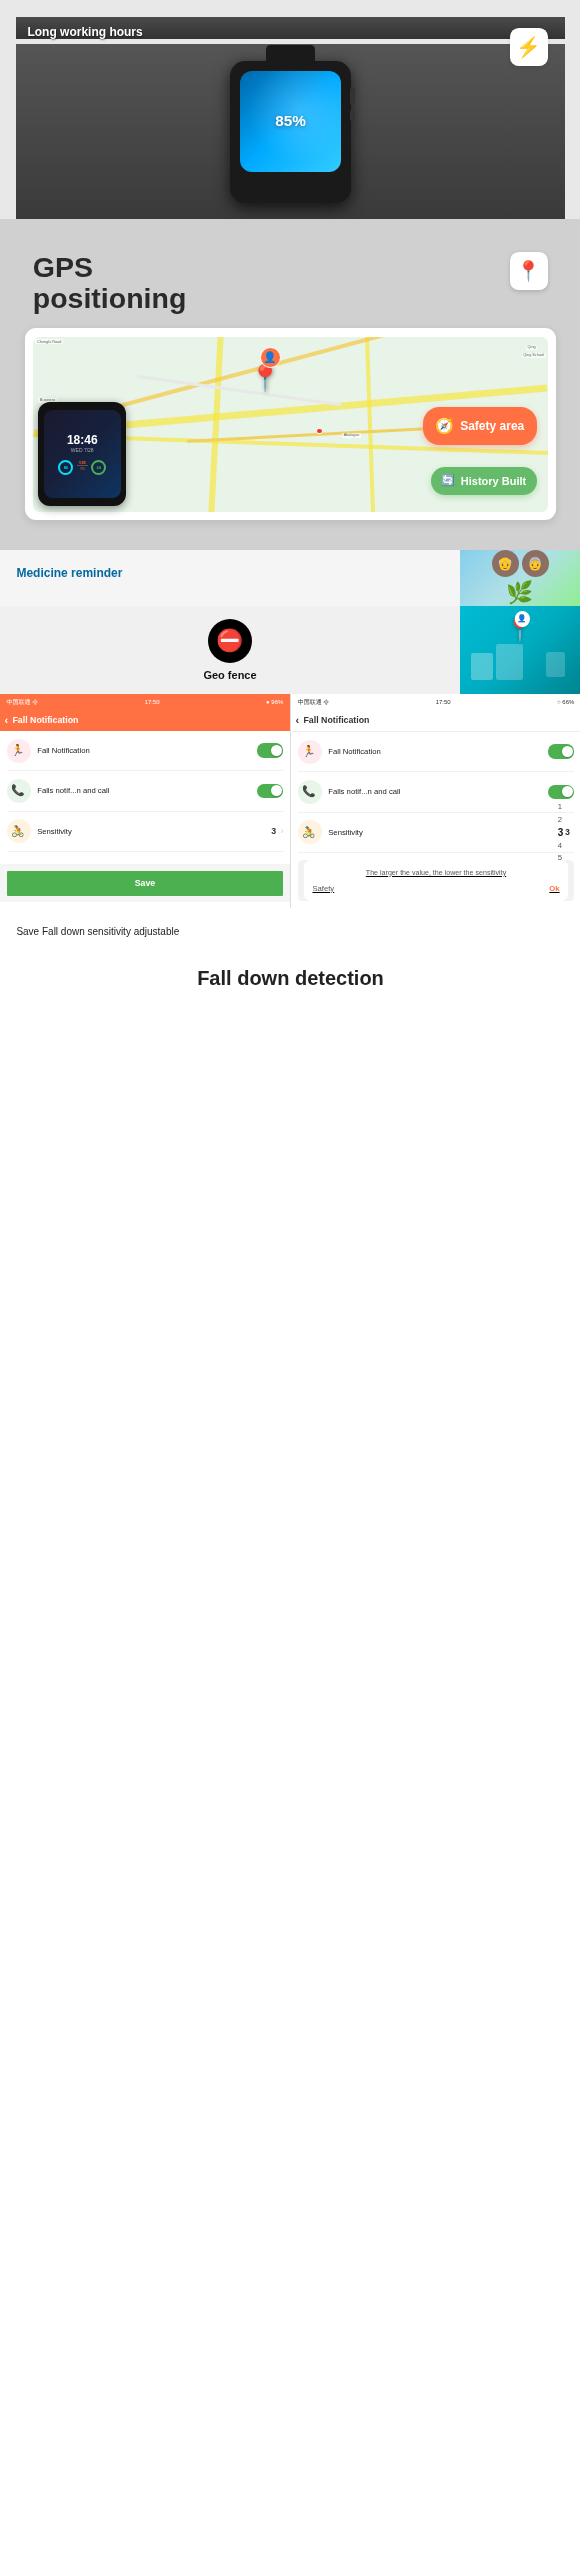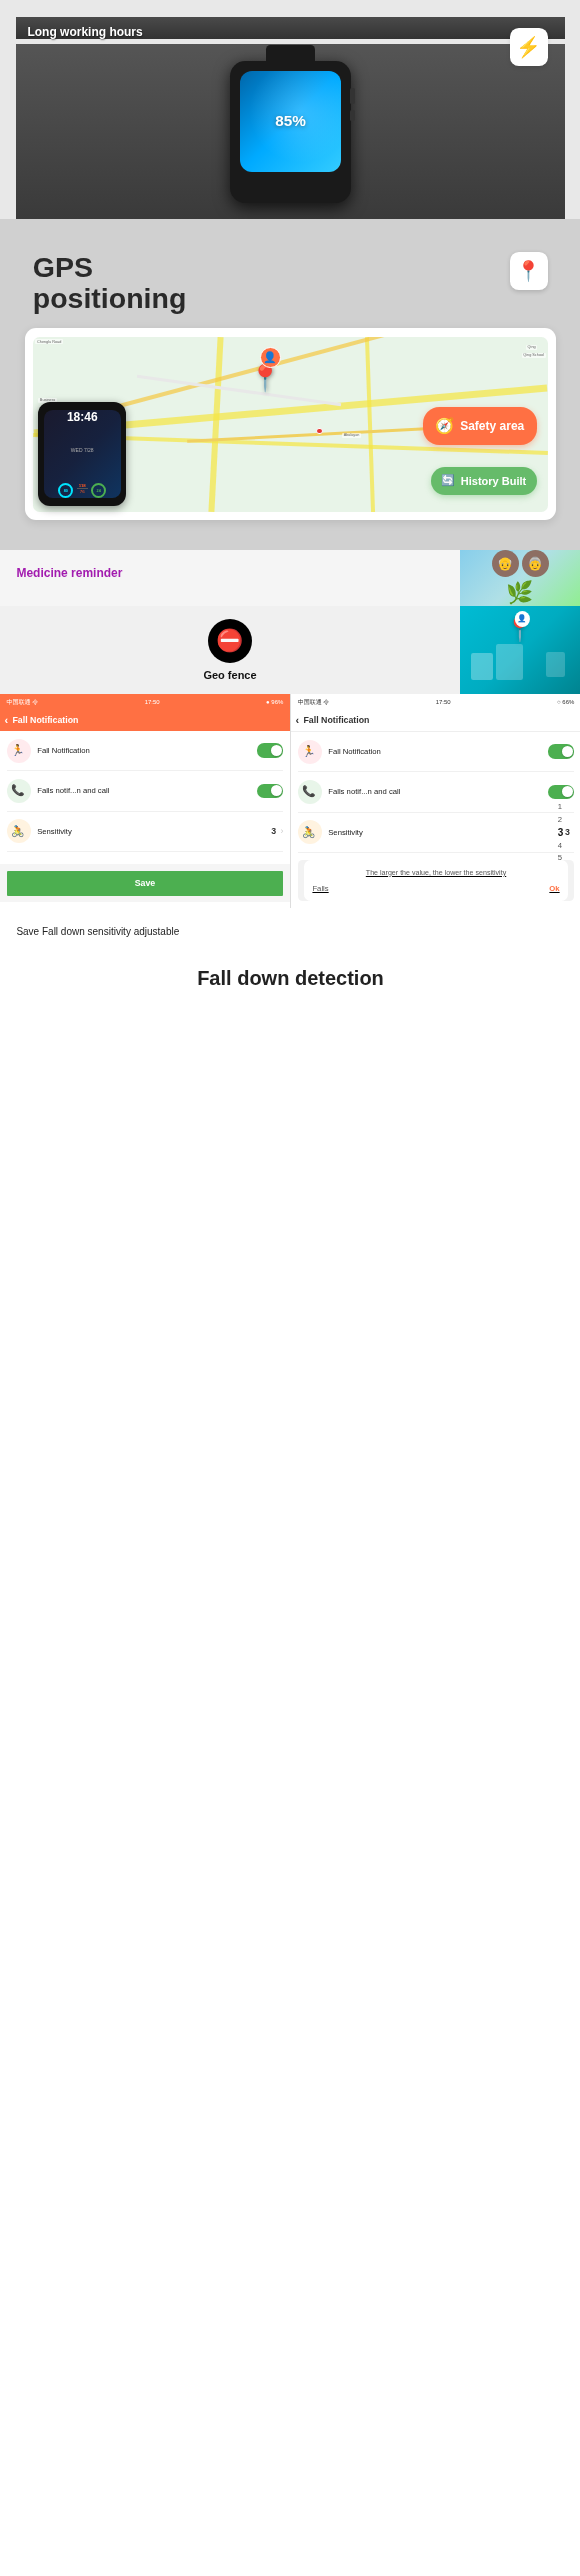"18:46" .watch-overlay-screen { gap: 23px -> none }
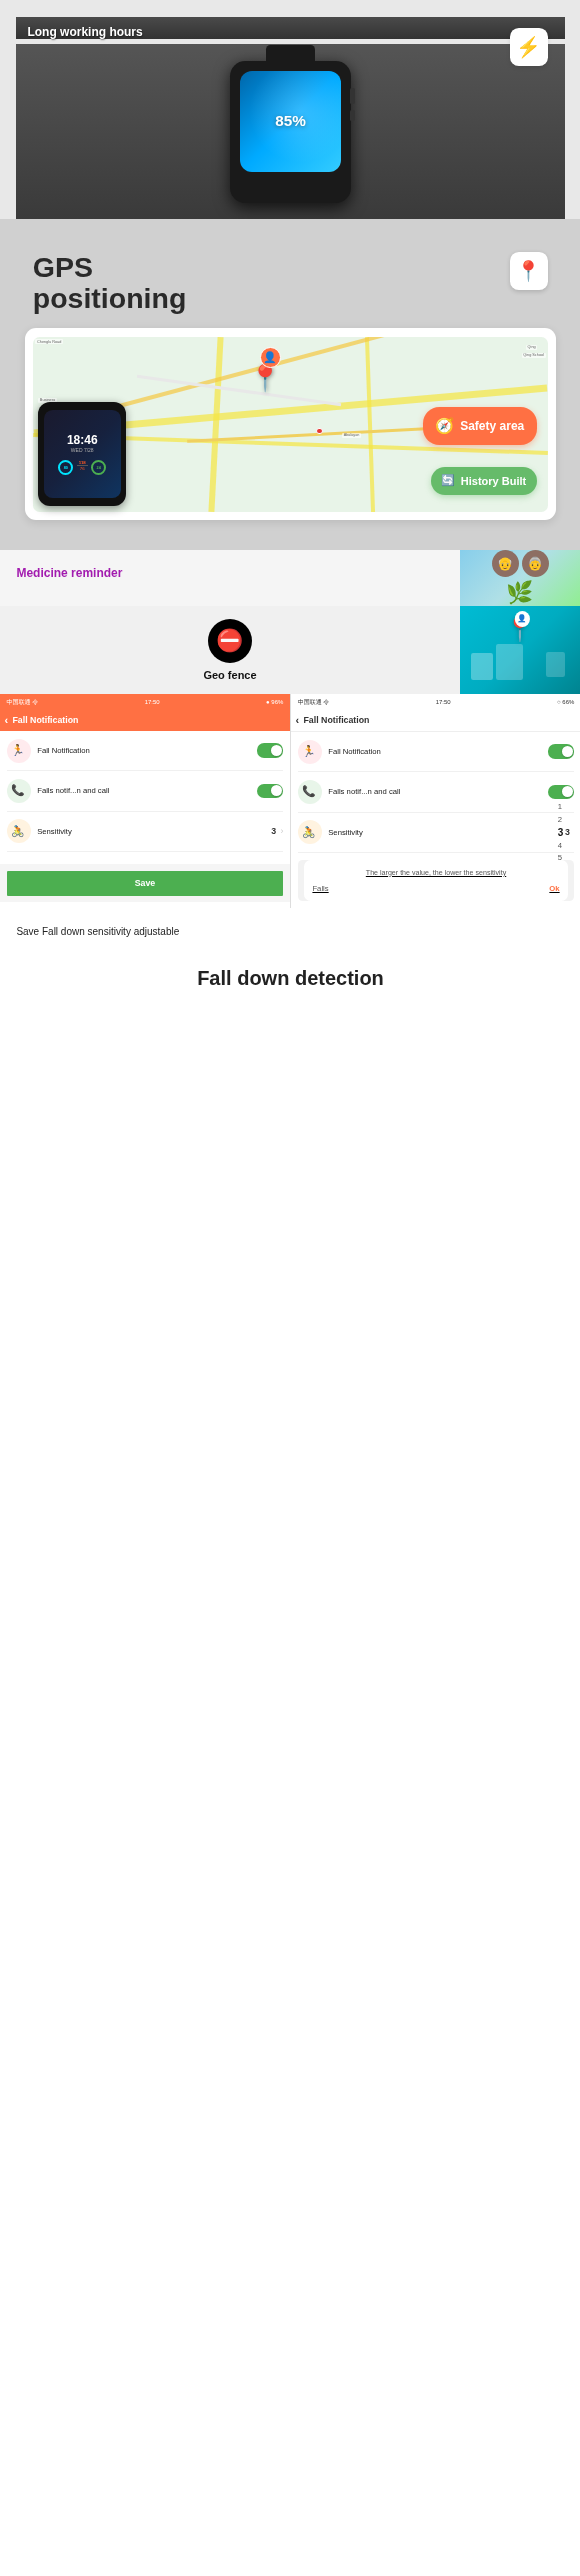"Medicine reminder" .reminder-item { color: #a21caf -> #0369a1 }
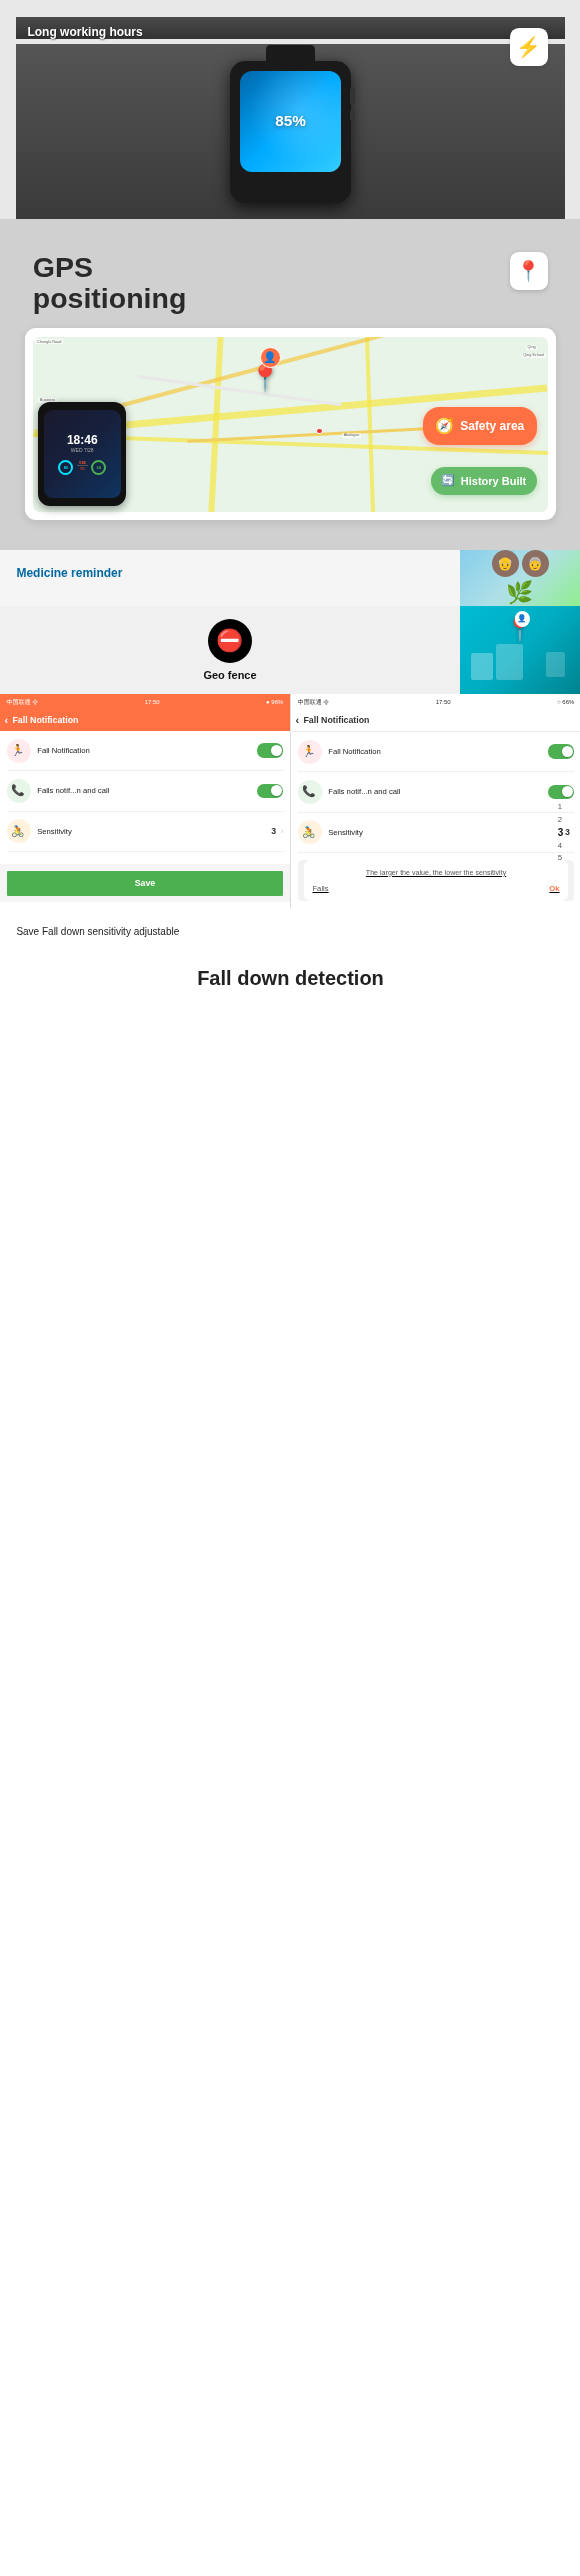"Falls" span.popup-cancel { text: Falls -> Safety }
